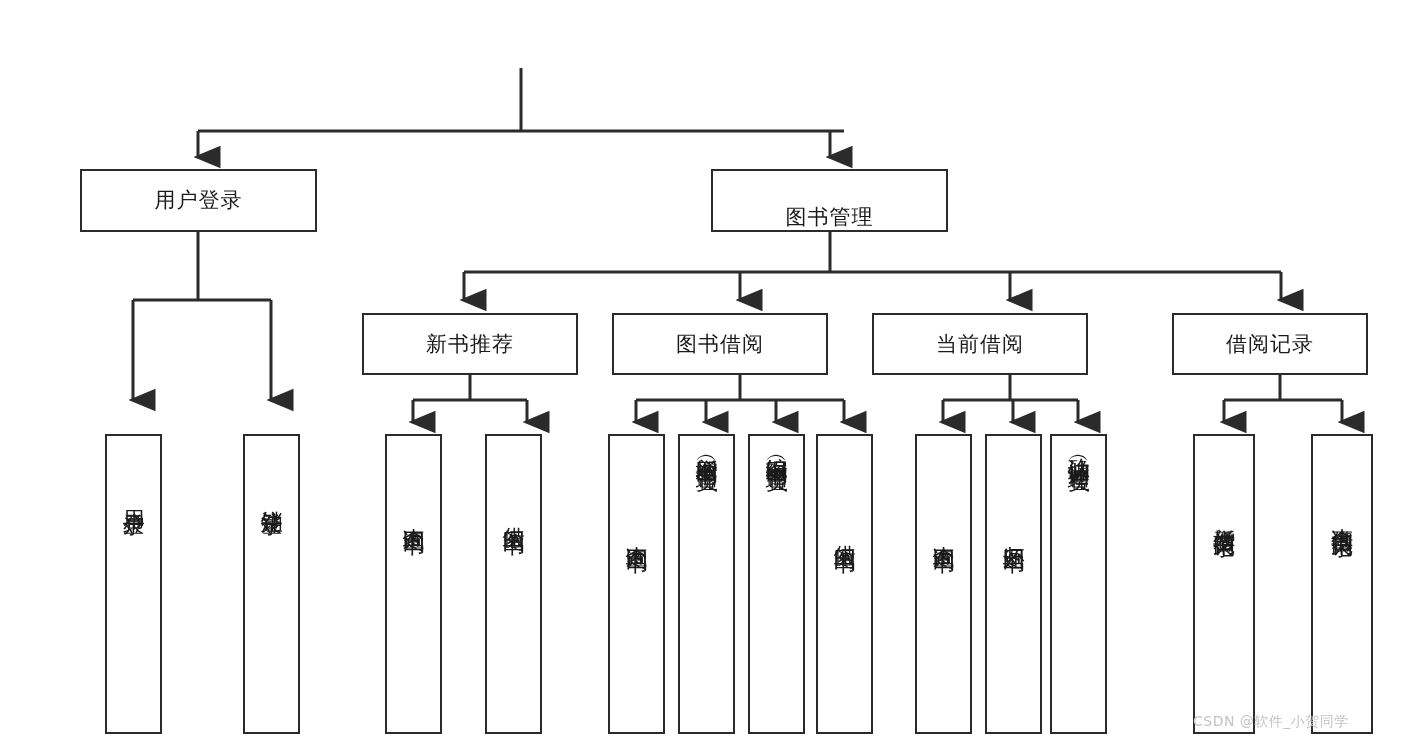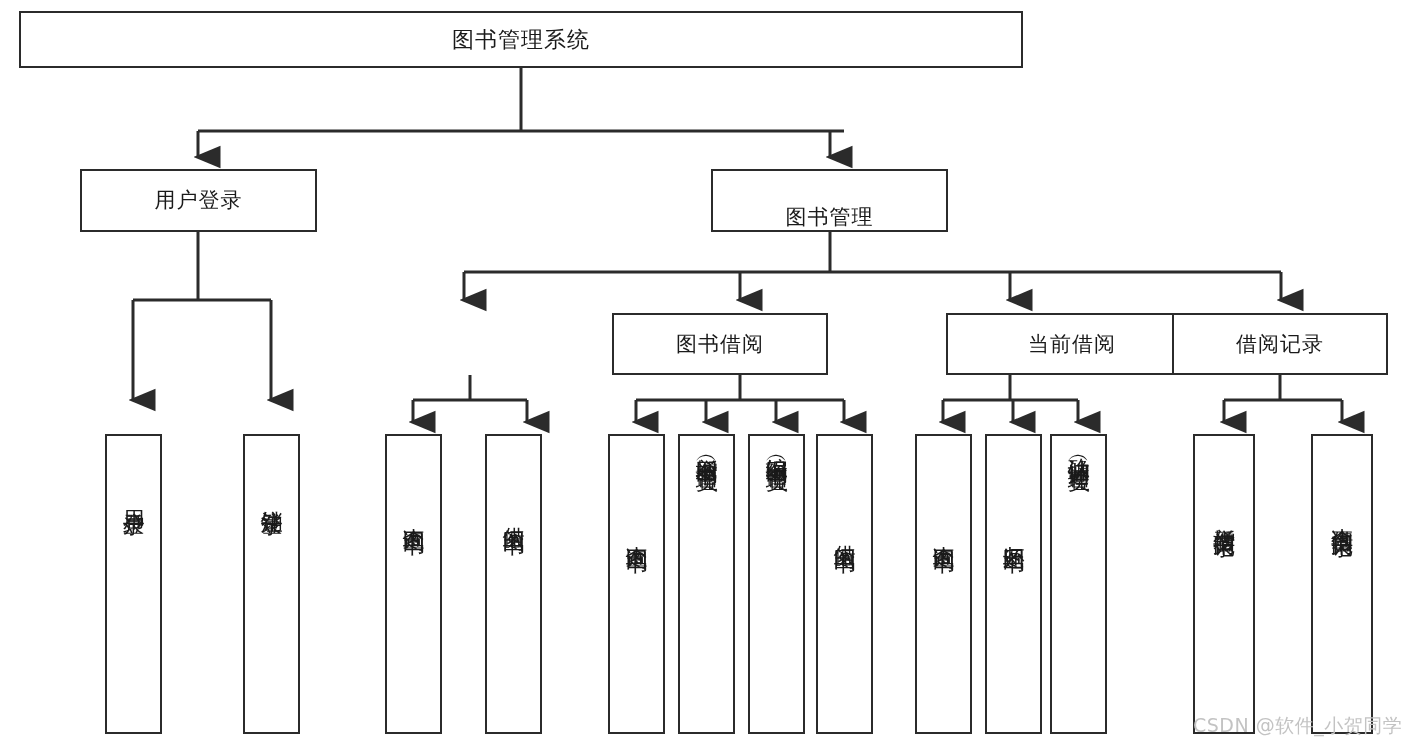"图书管理系统" div.node { html: <div> <span>图书管理系统</span> </div> -> none }
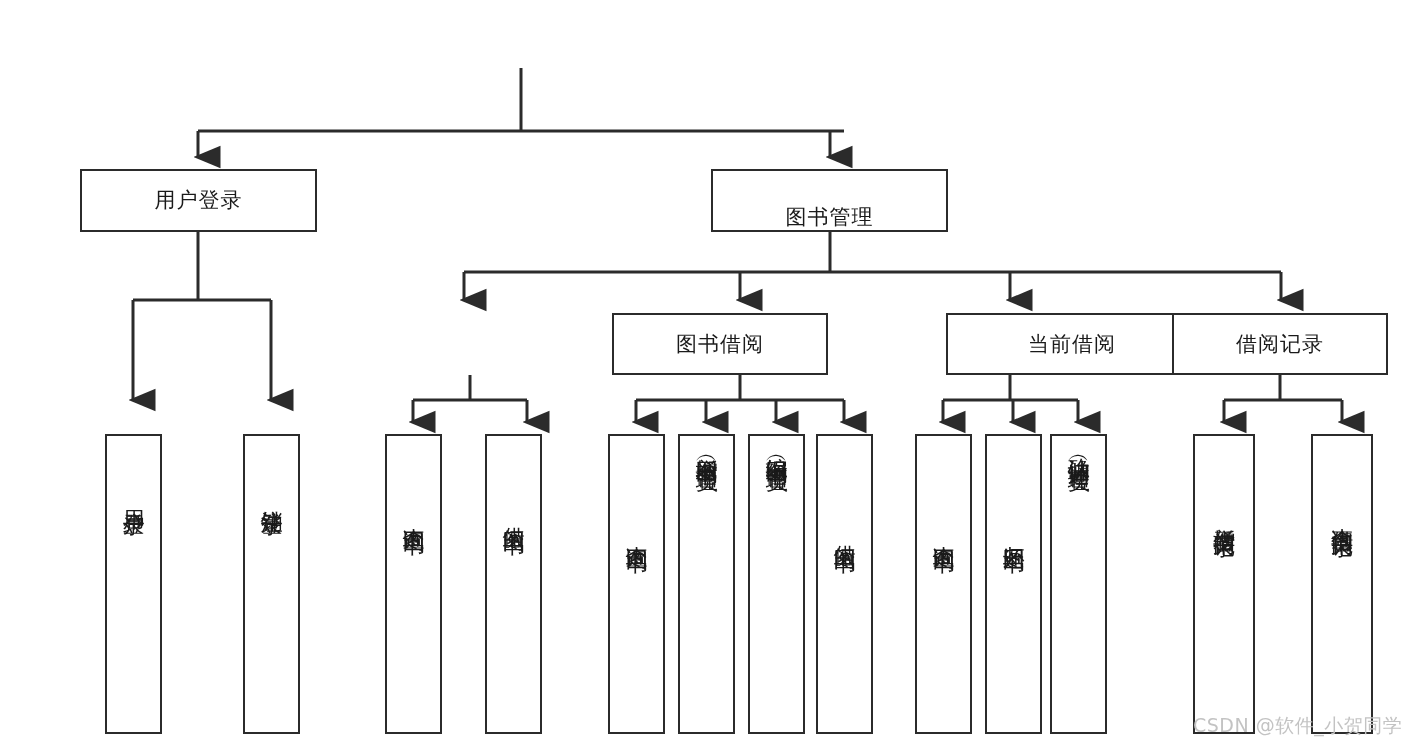"新书推荐" div.node { html: none -> <div> <span>新书推荐</span> </div> }
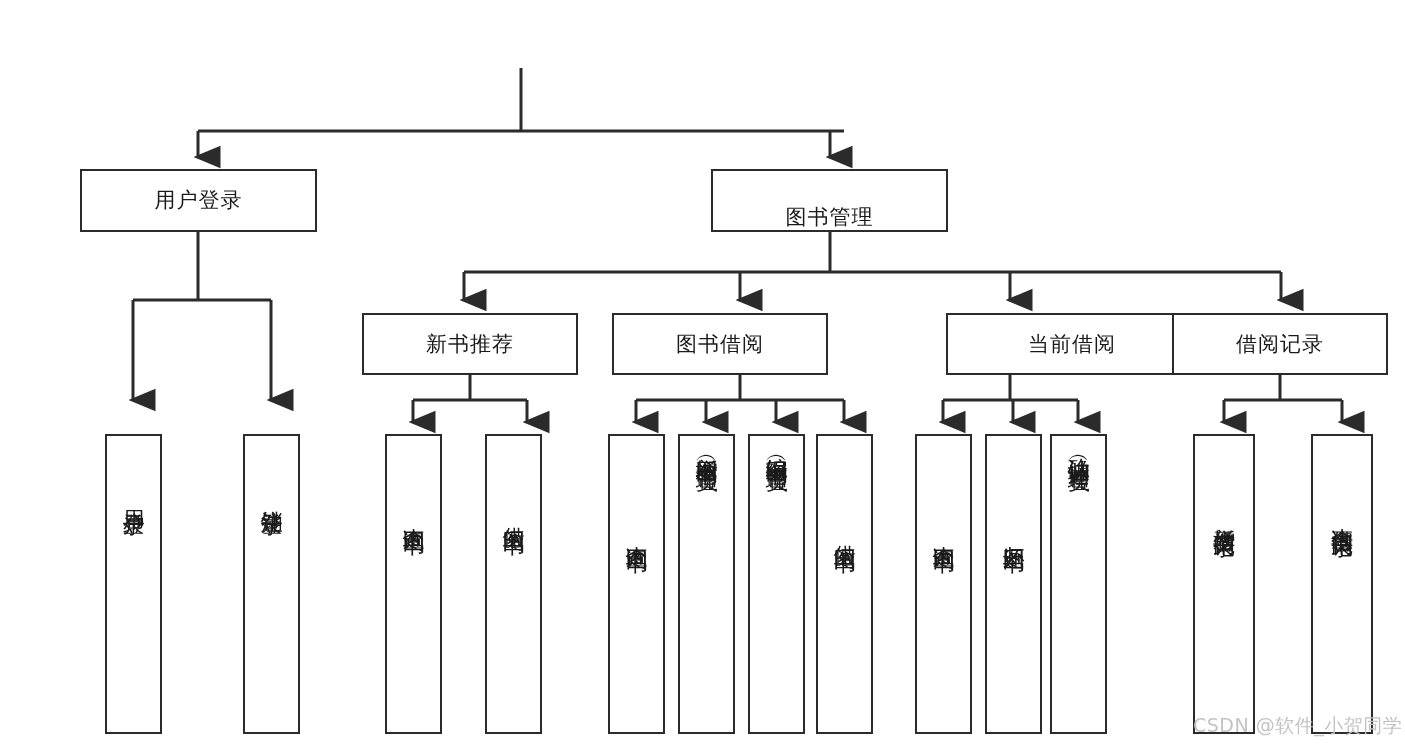"当前借阅" div.node { left: 946px -> 872px; width: 252px -> 216px }
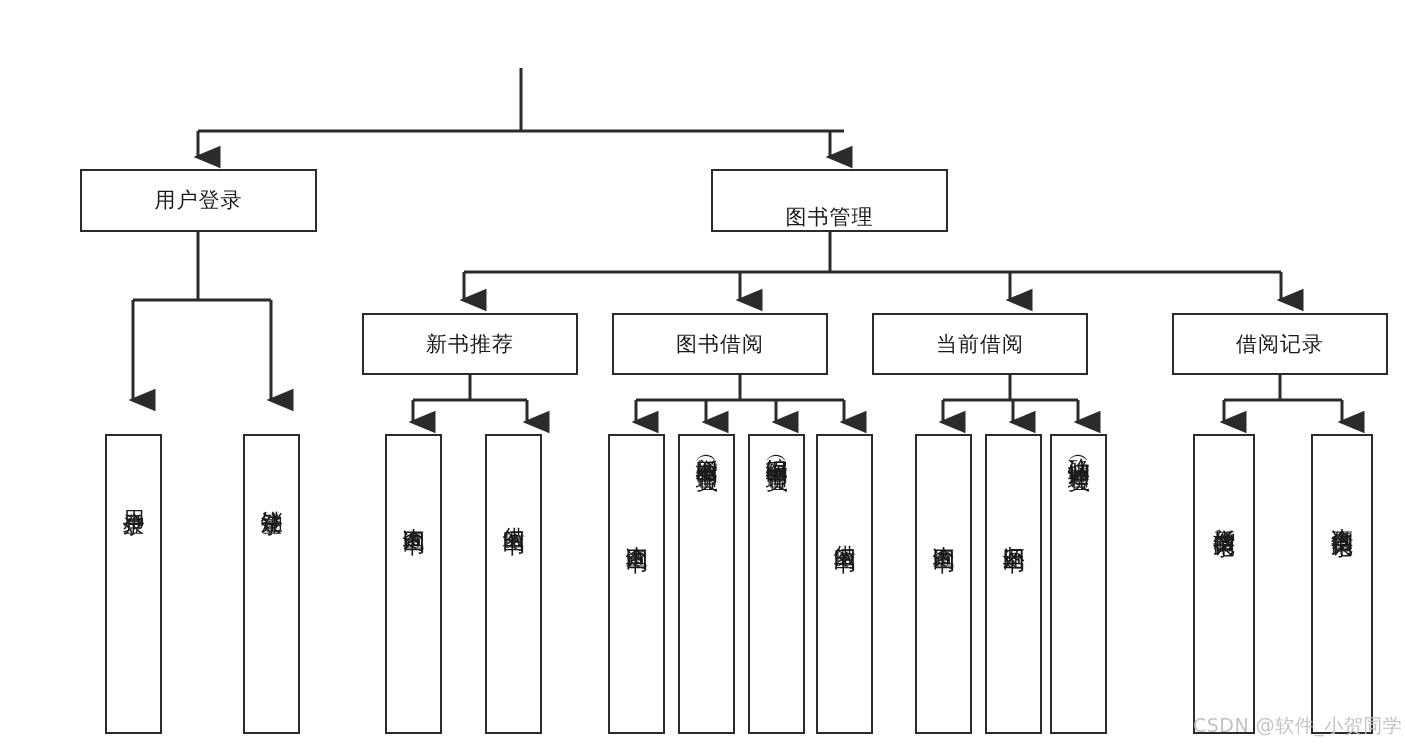"借阅记录" div.node { width: 216px -> 196px }
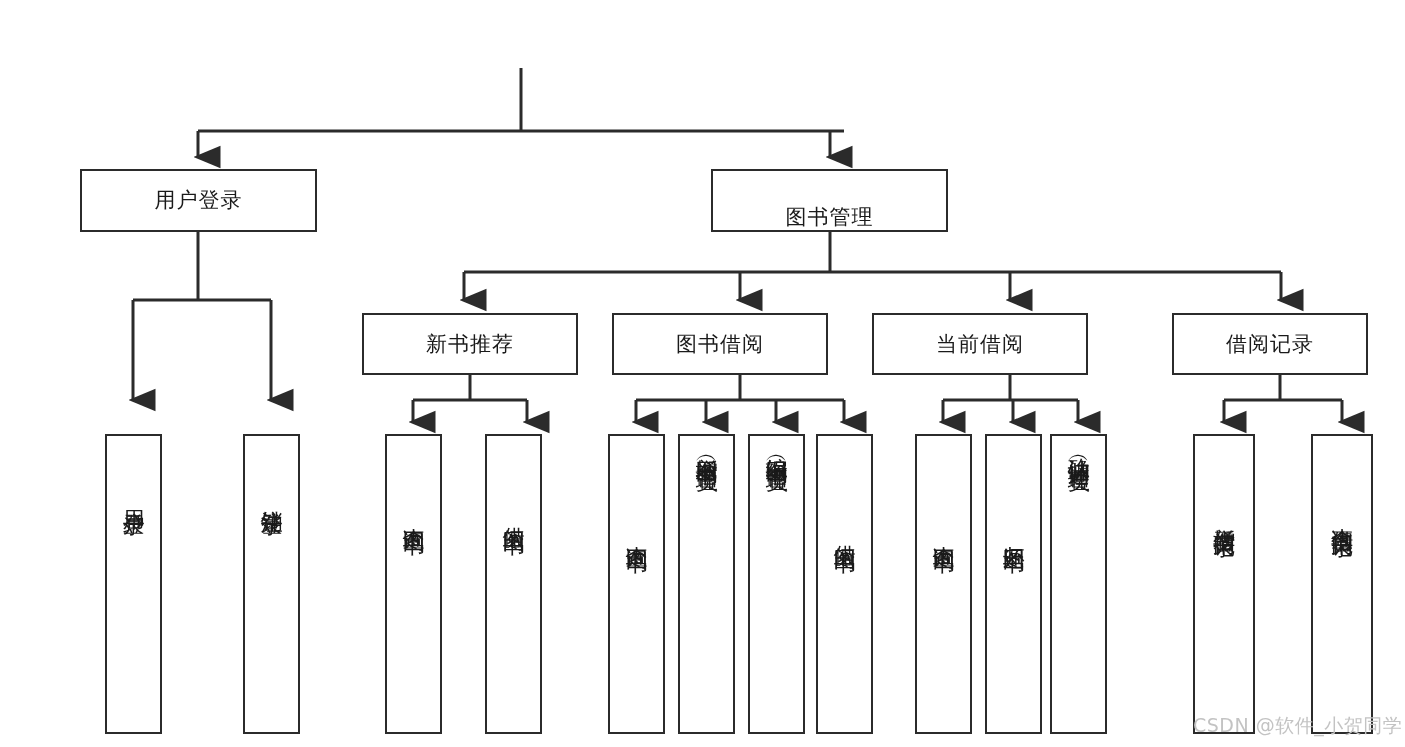"CSDN @软件_小贺同学" .watermark { font-size: 19px -> 14px }
